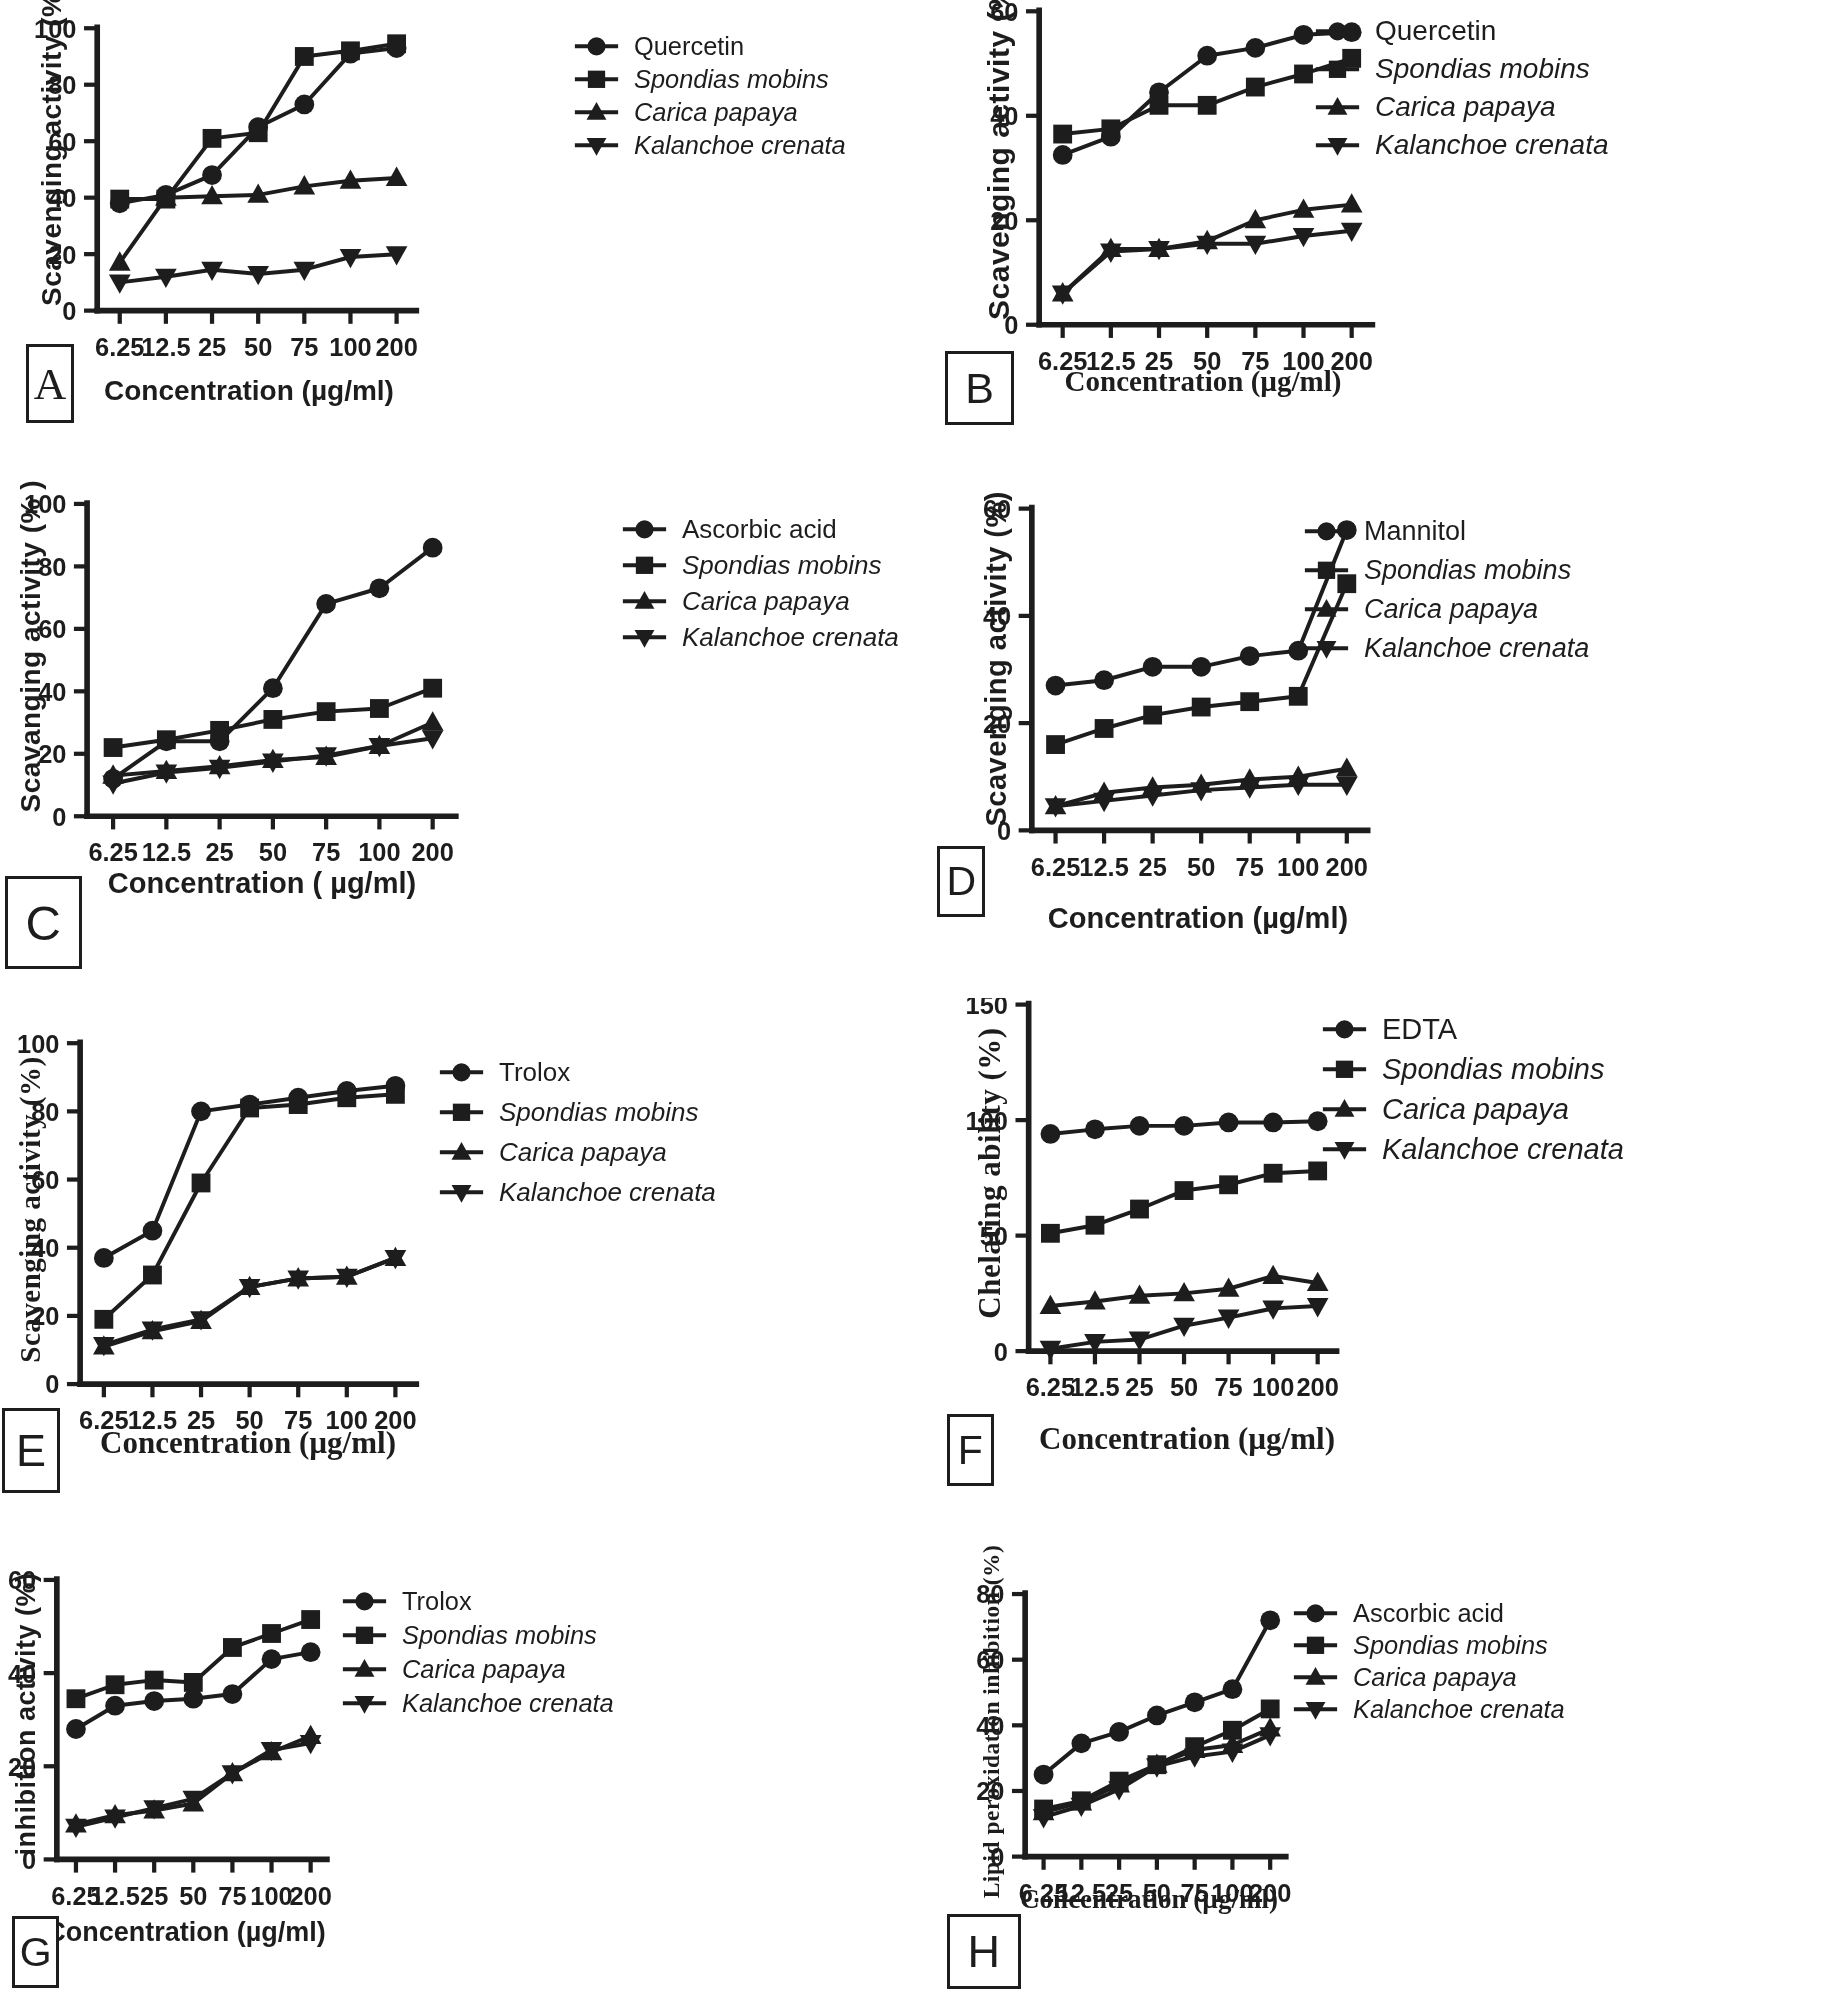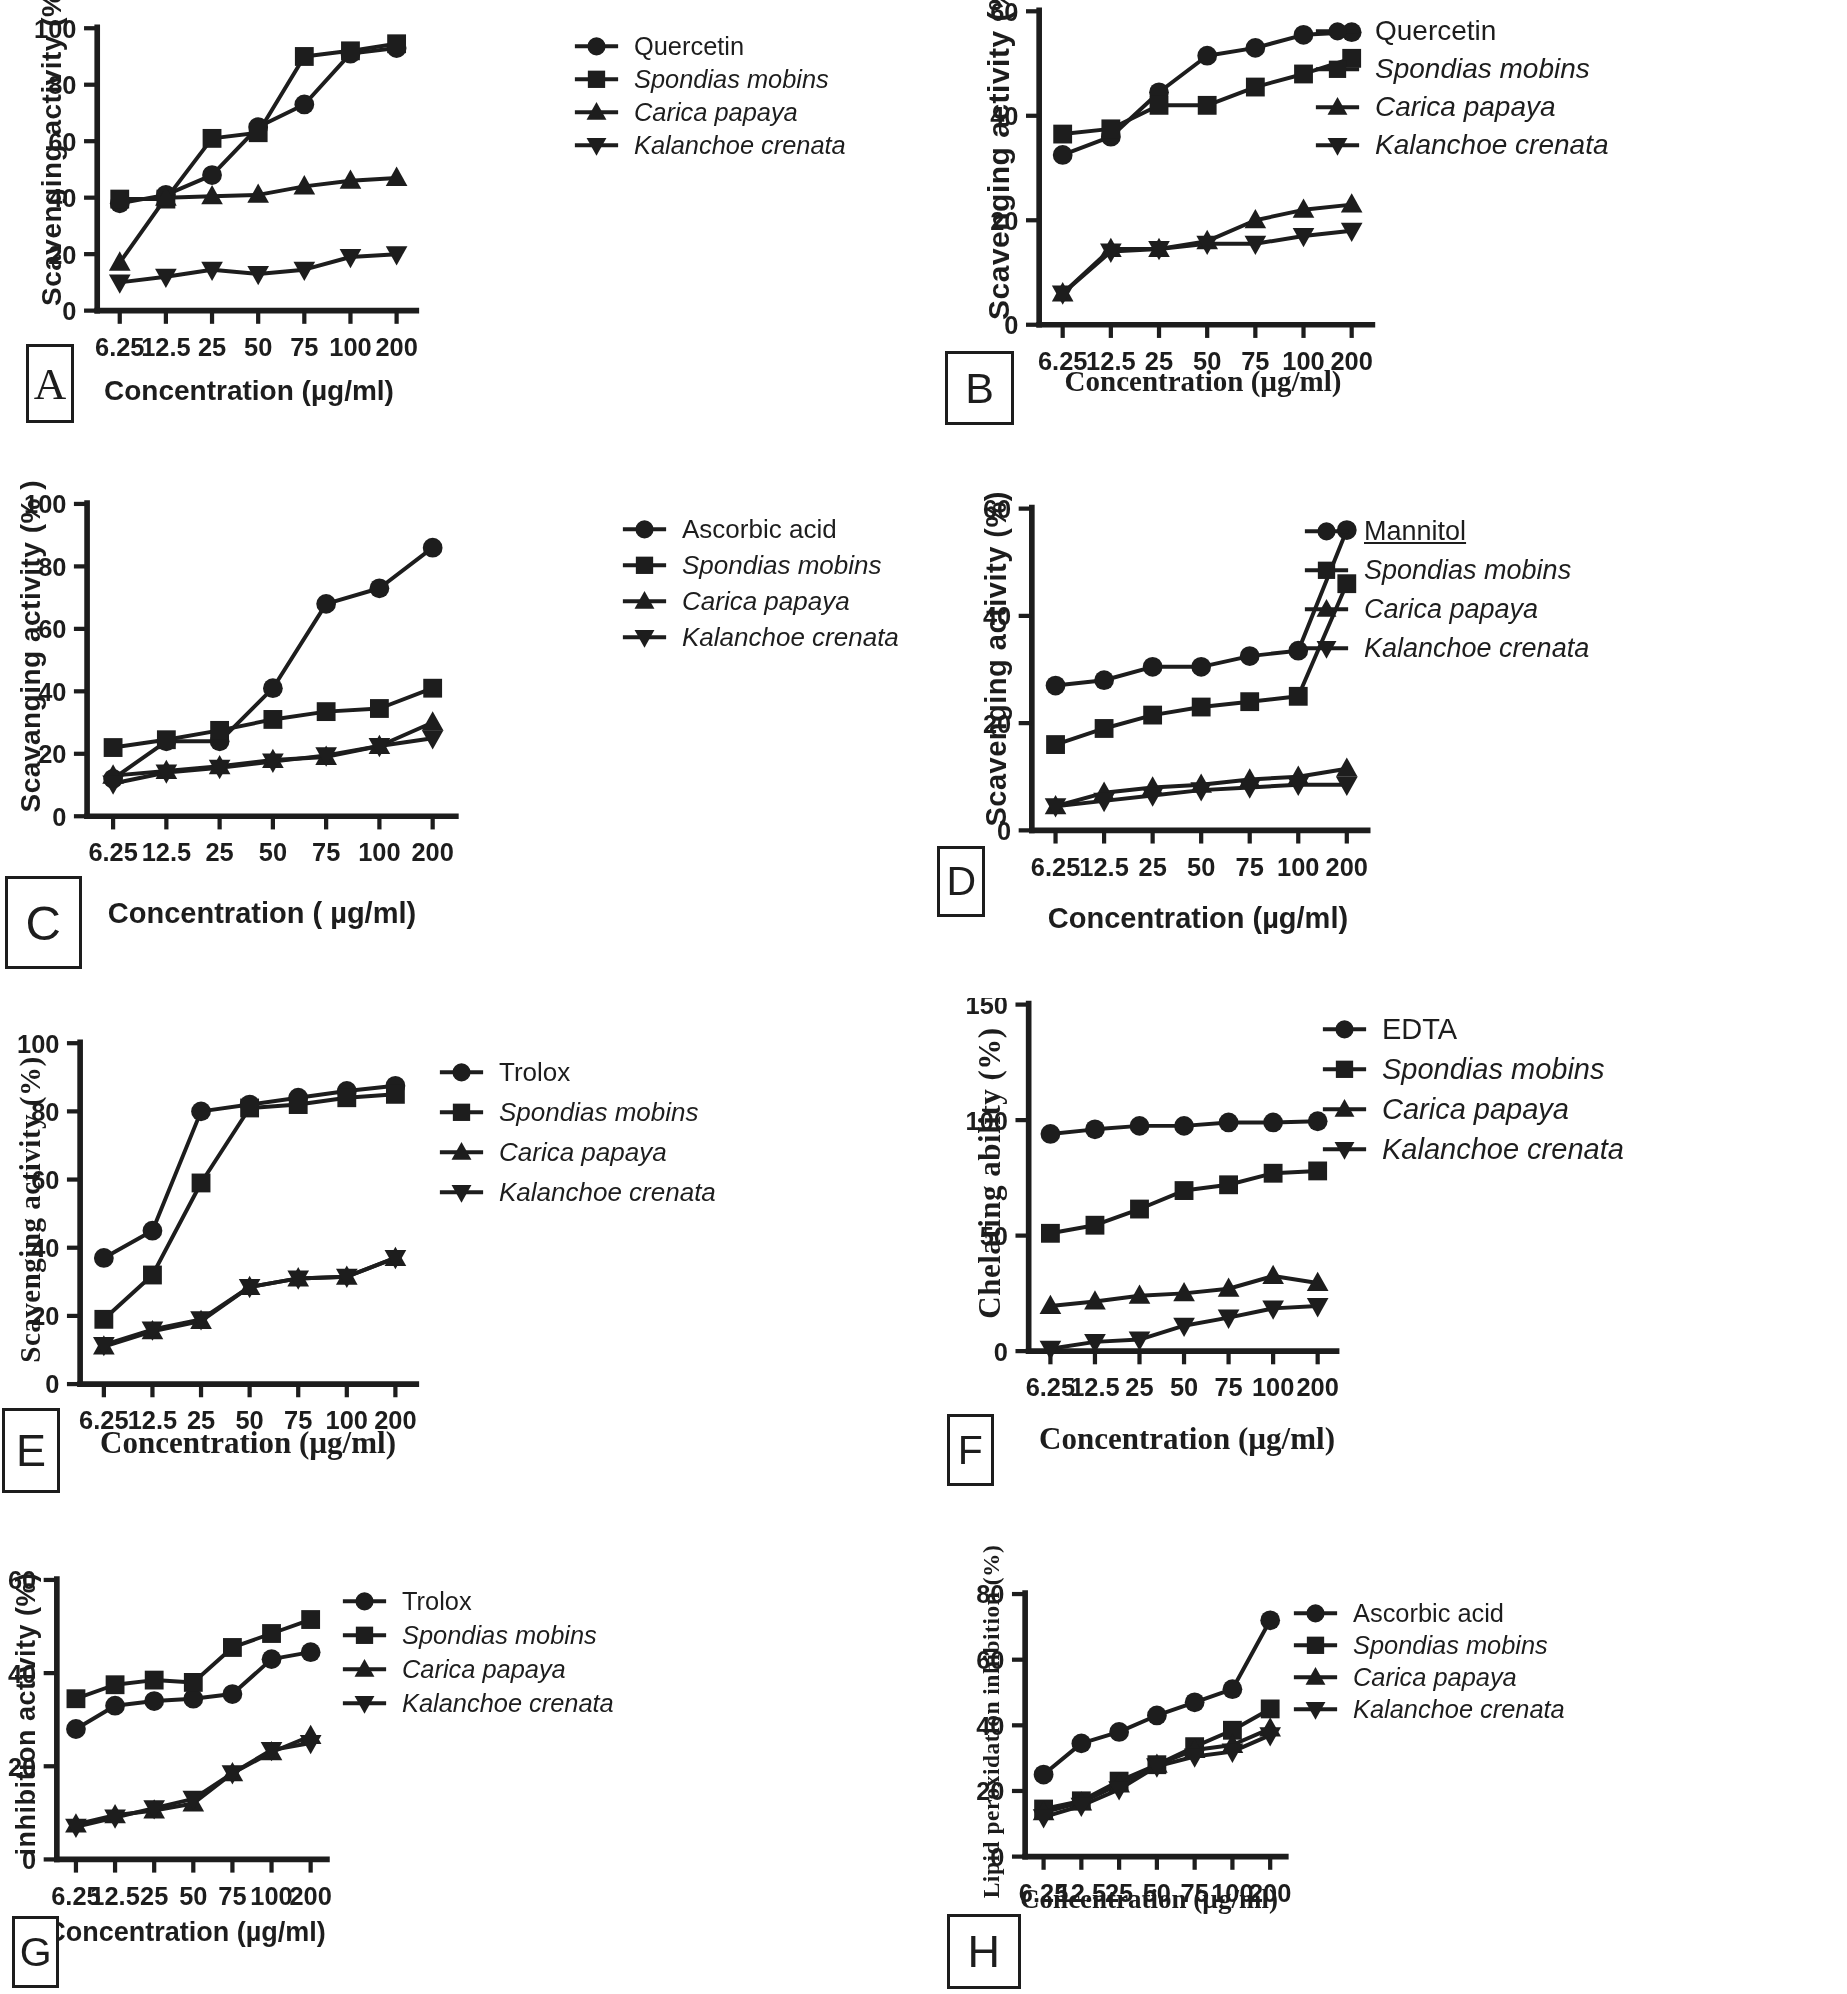"Mannitol" li { text-decoration: underline -> none }
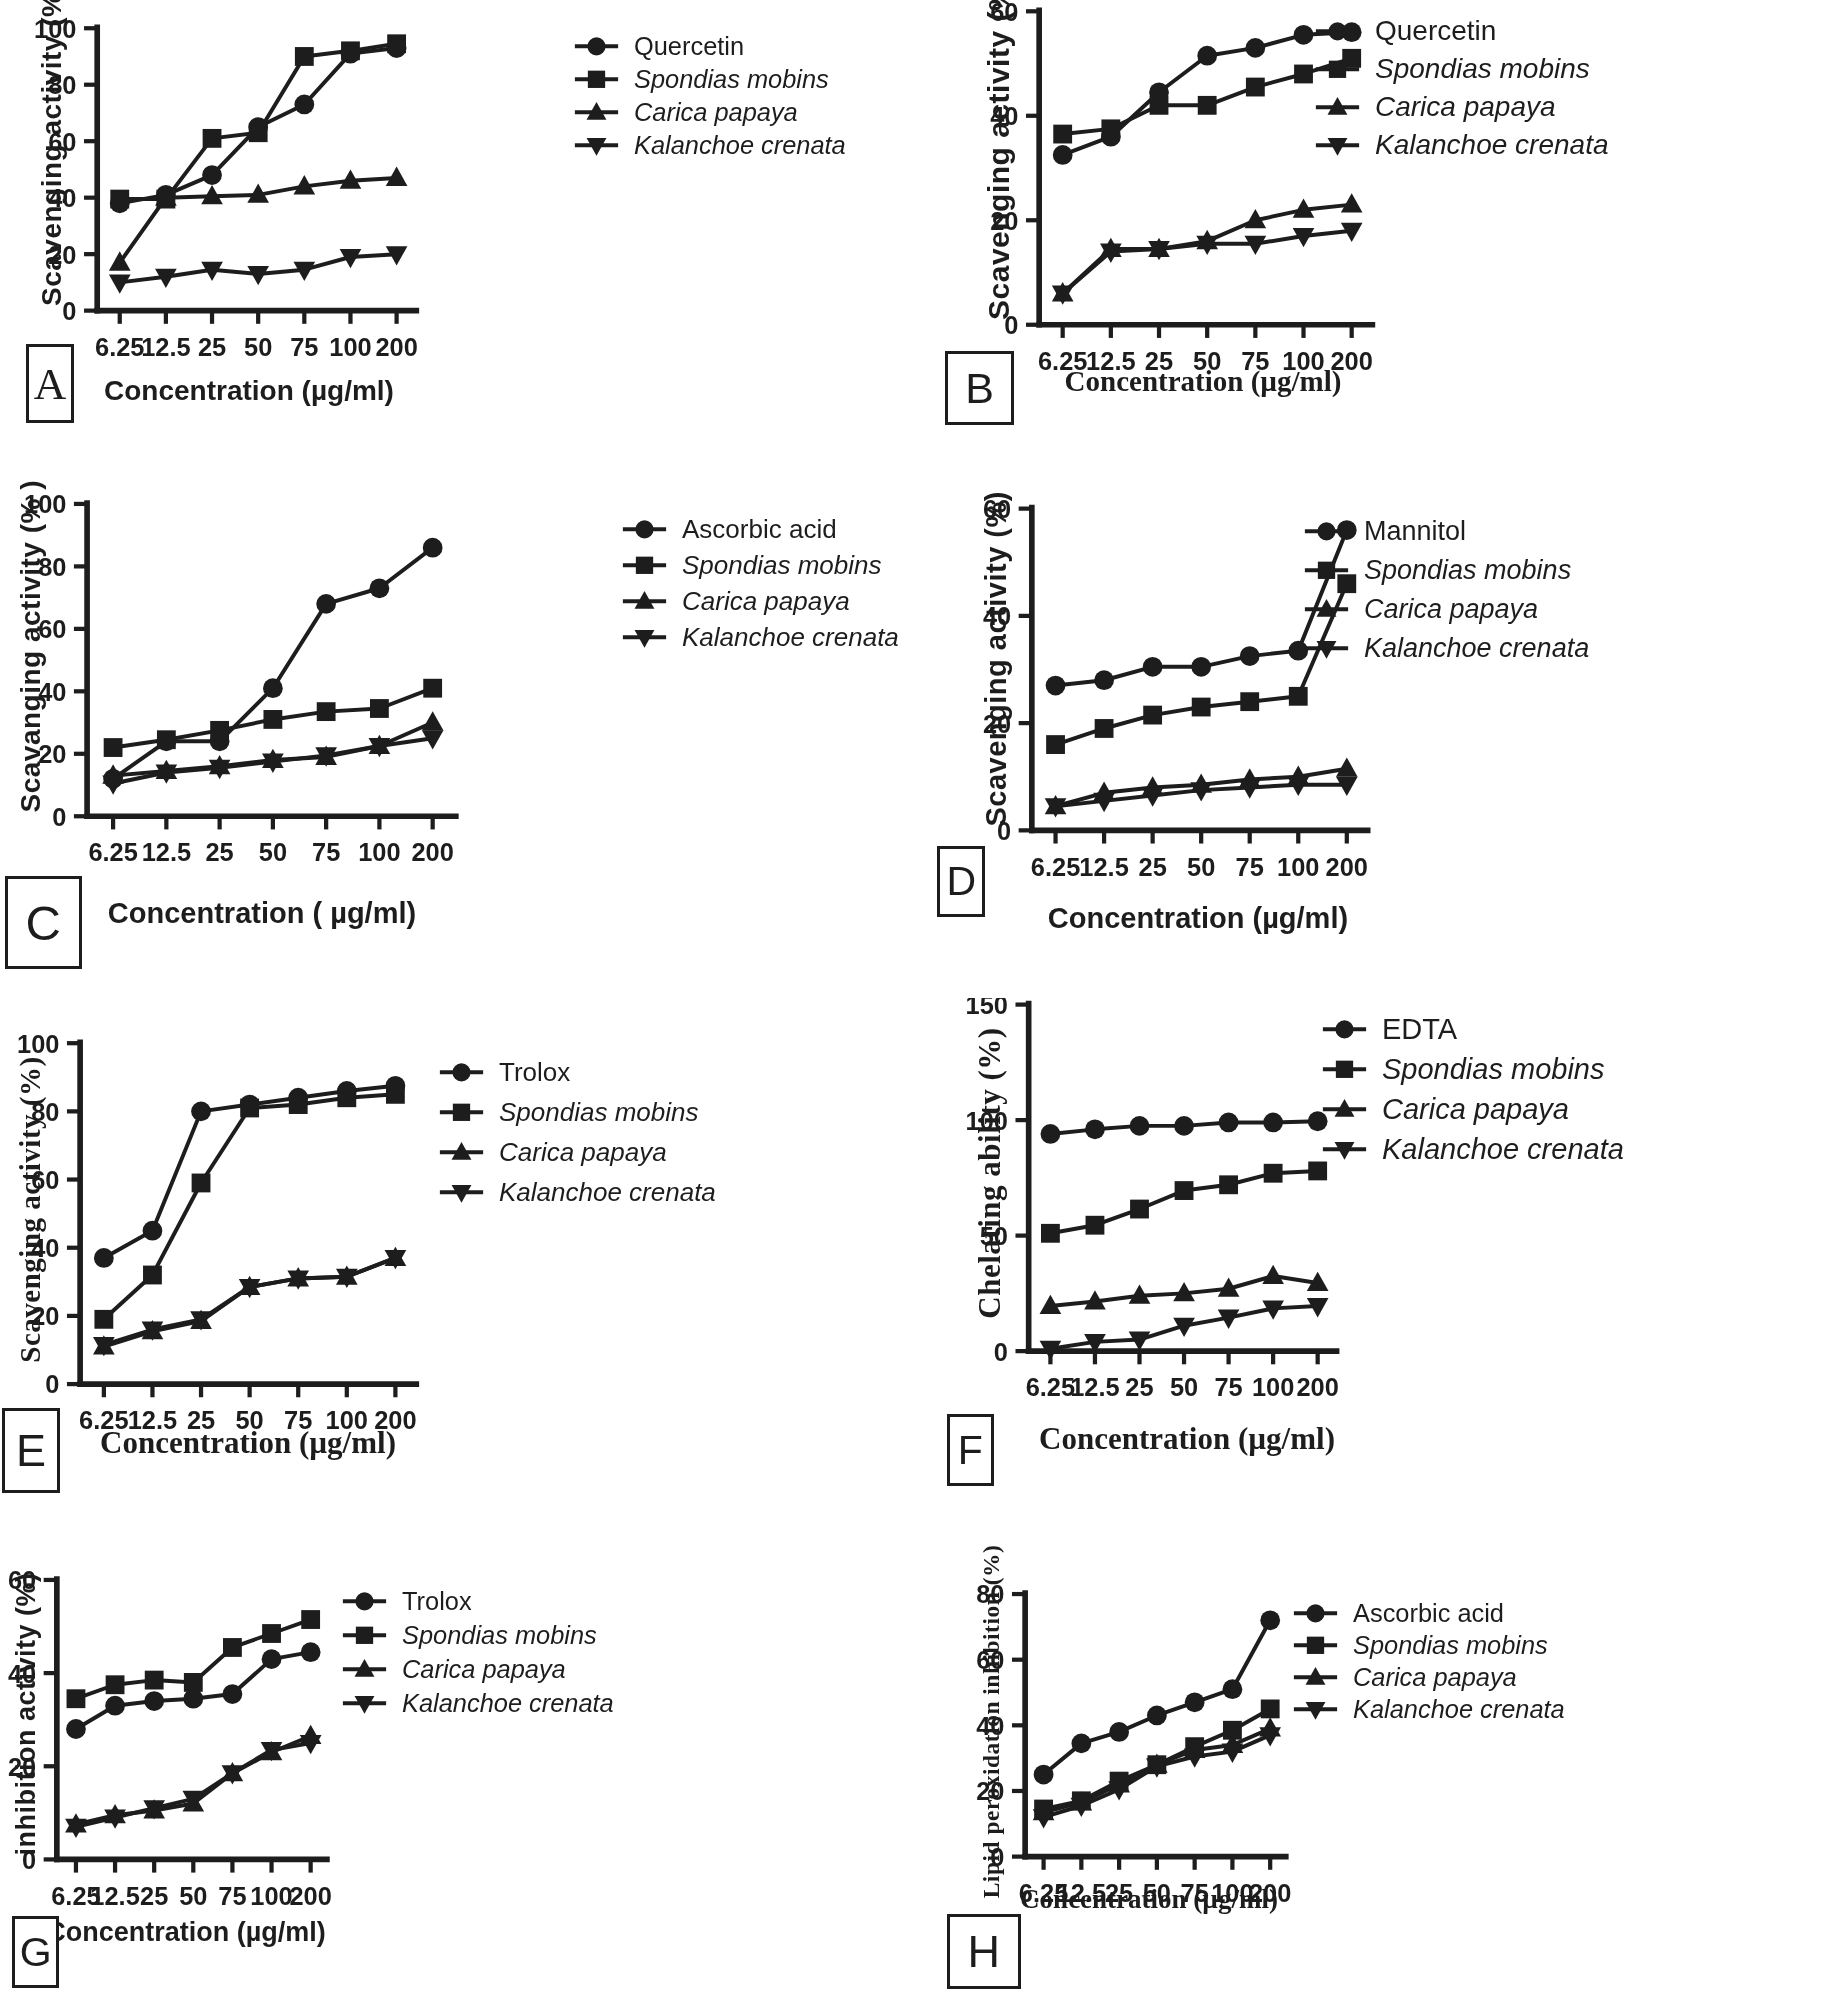"Concentration ( µg/ml)" div.xlabel { top: 426px -> 396px }
